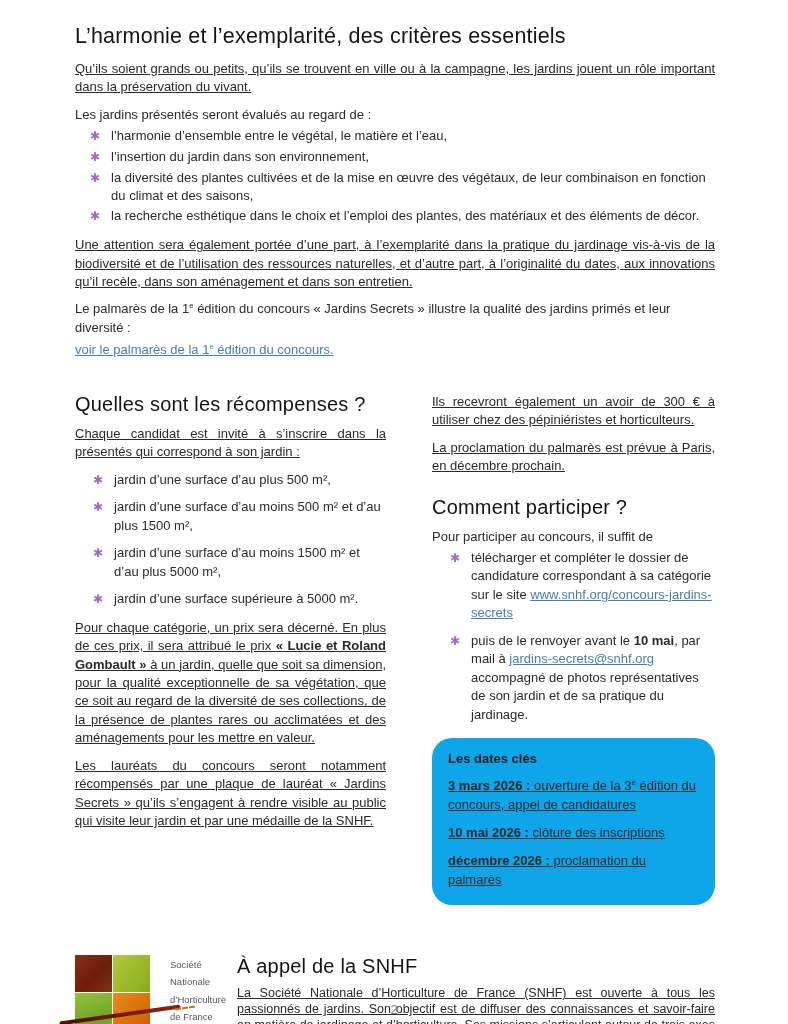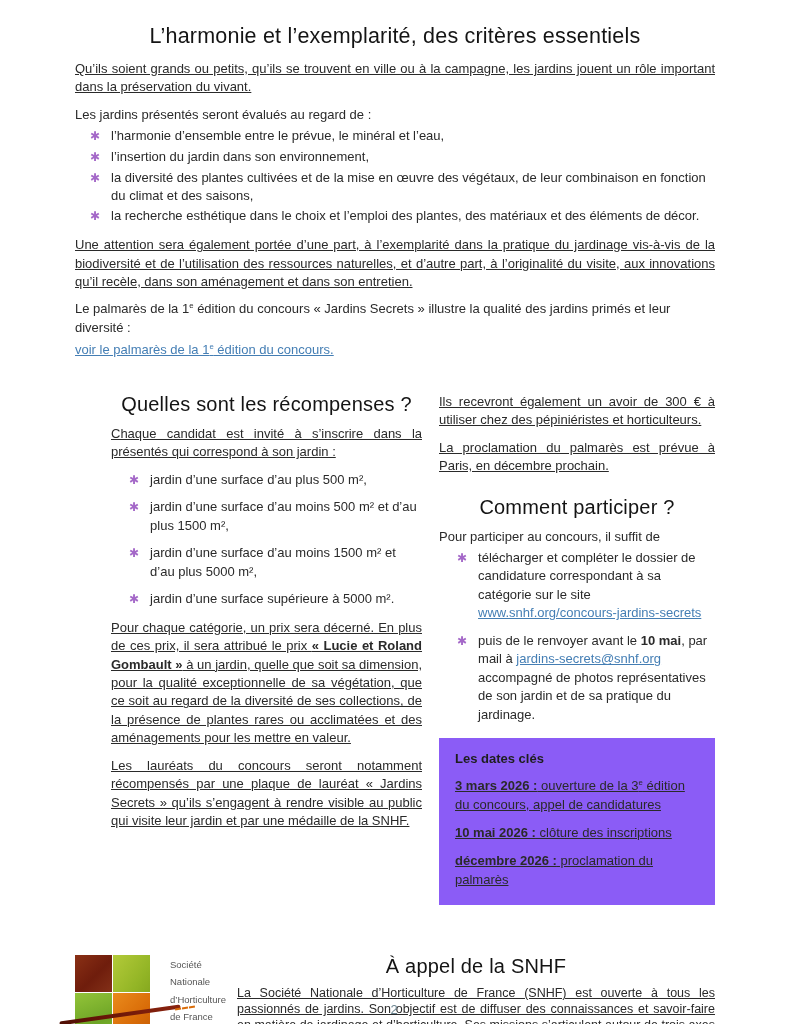"L’harmonie et l’exemplarité, des" h1, h2 { text-align: center -> none }
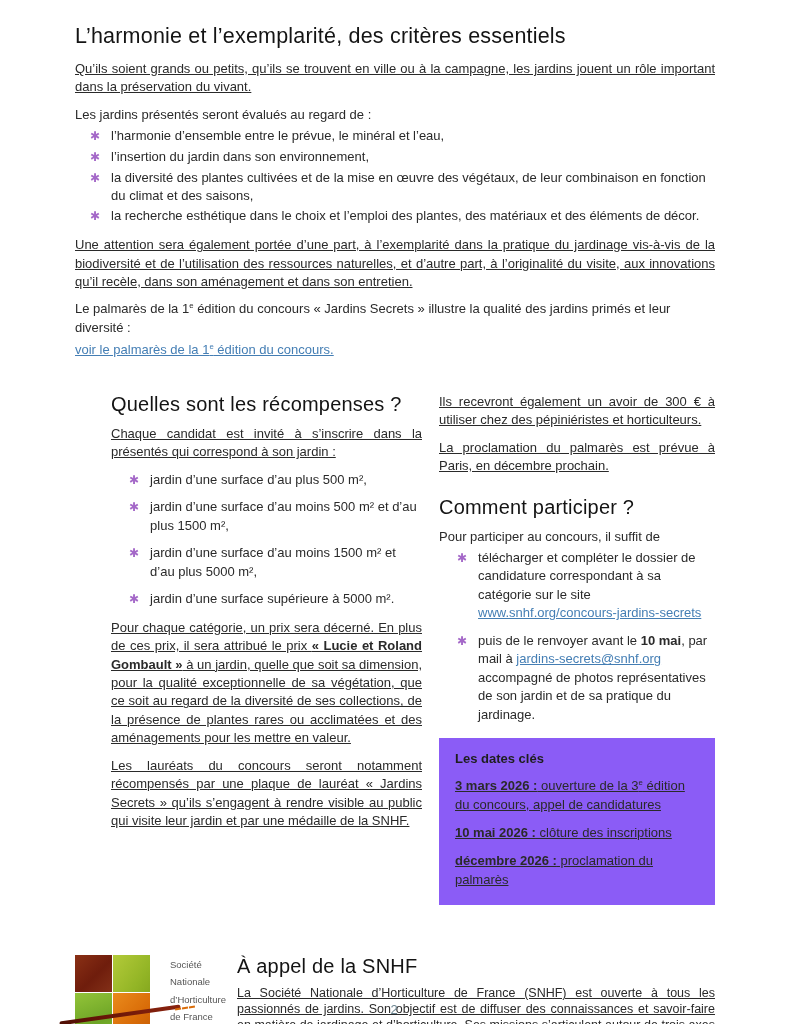"l’harmonie d’ensemble entre le prévue," span { text: prévue, le minéral -> végétal, le matière }
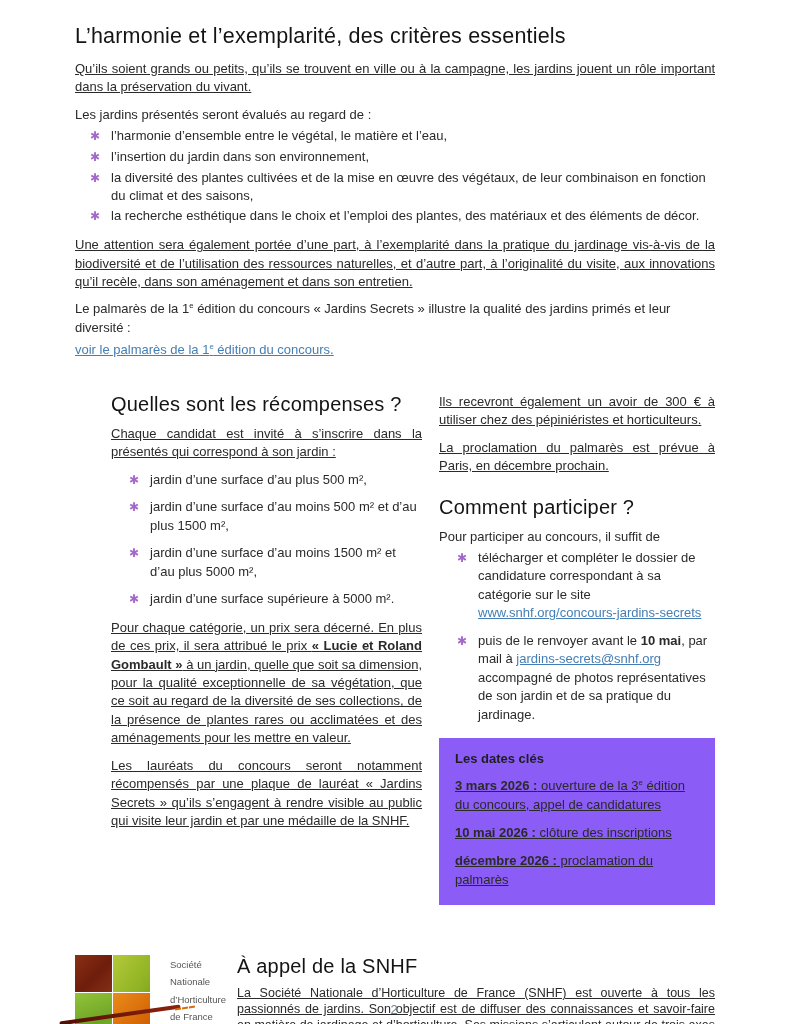"Une attention sera également portée" p.justify { text: visite -> dates }
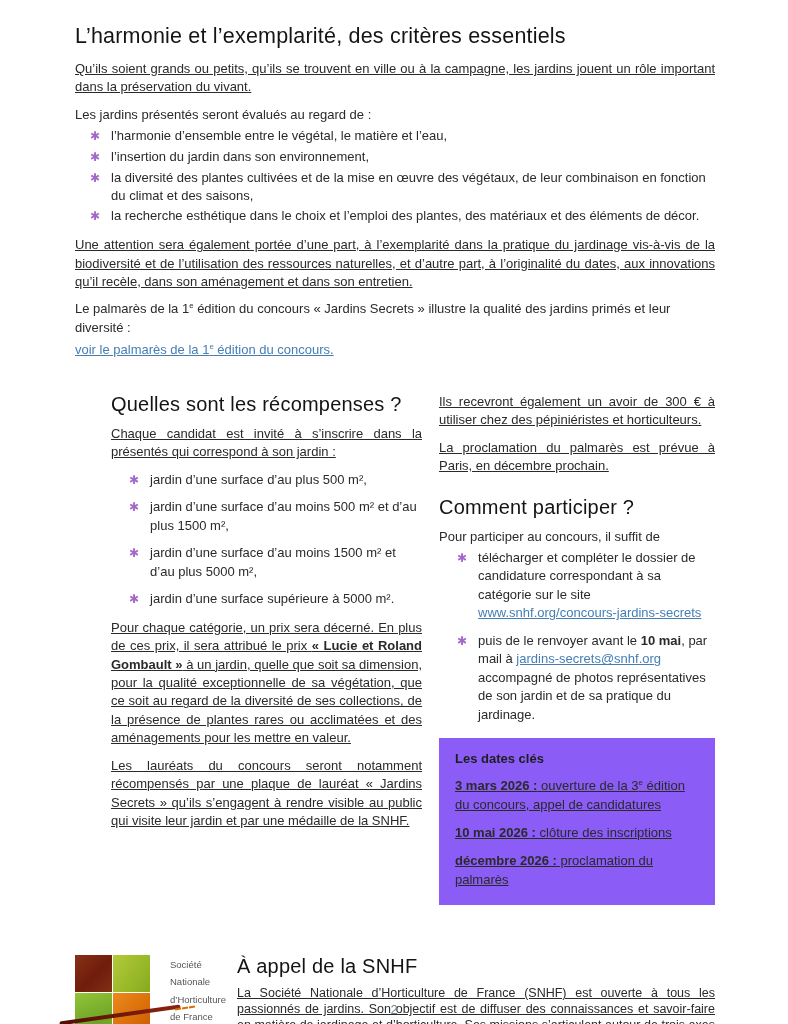"Quelles sont les récompenses ?" .two-col { gap: 17px -> 46px; margin-left: 36px -> none }
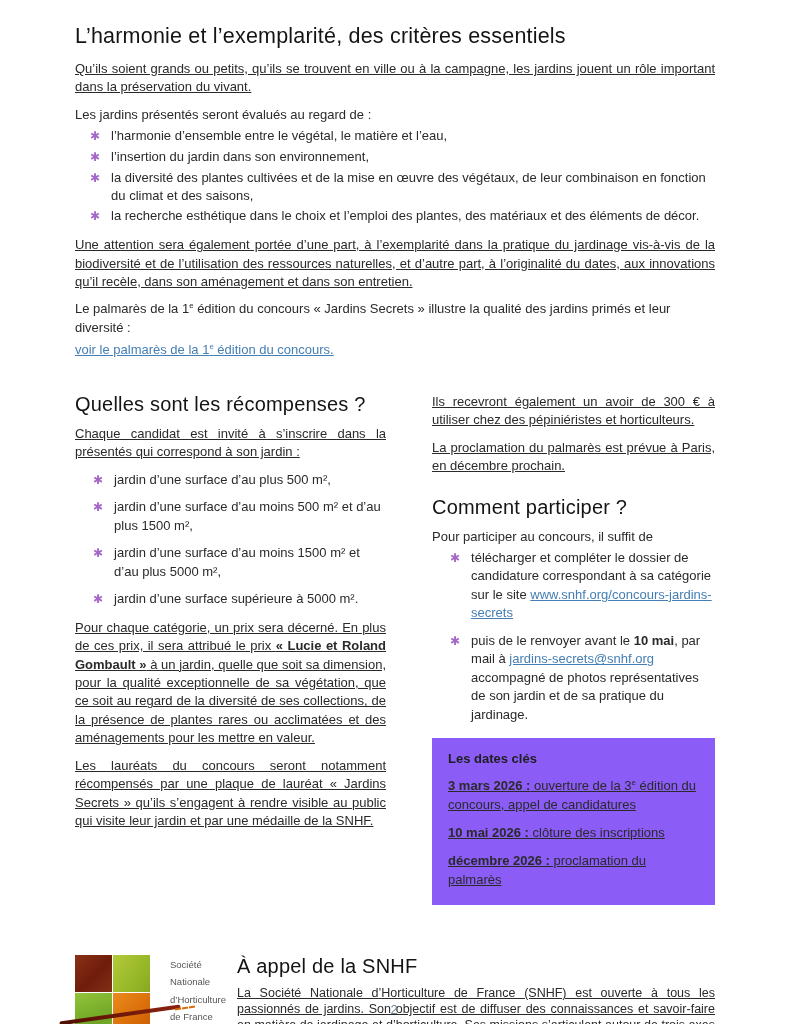"Les dates clés" .dates-box { background: #8b5cf6 -> #0ea5e9; border-radius: none -> 20px }
